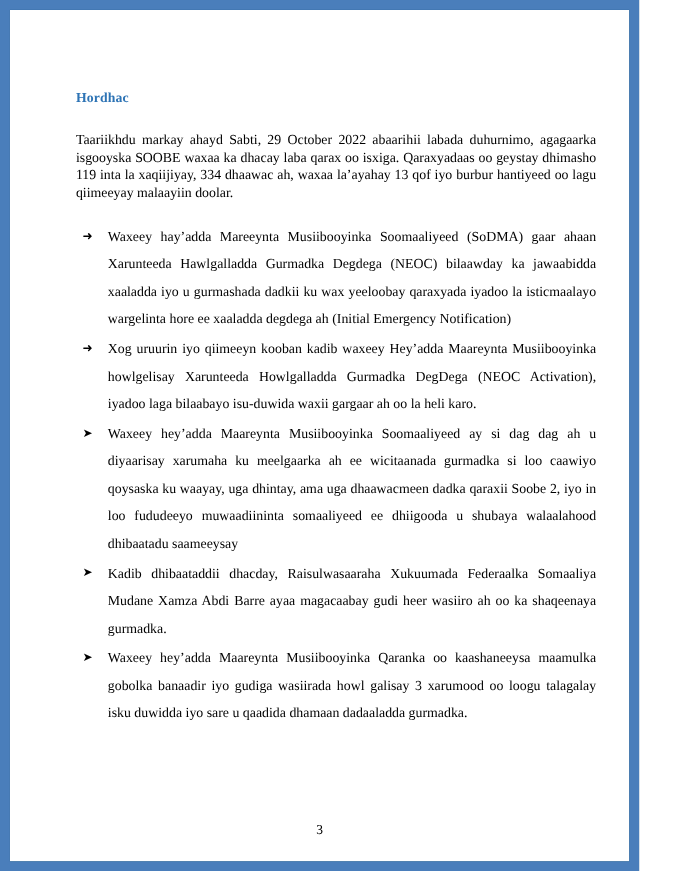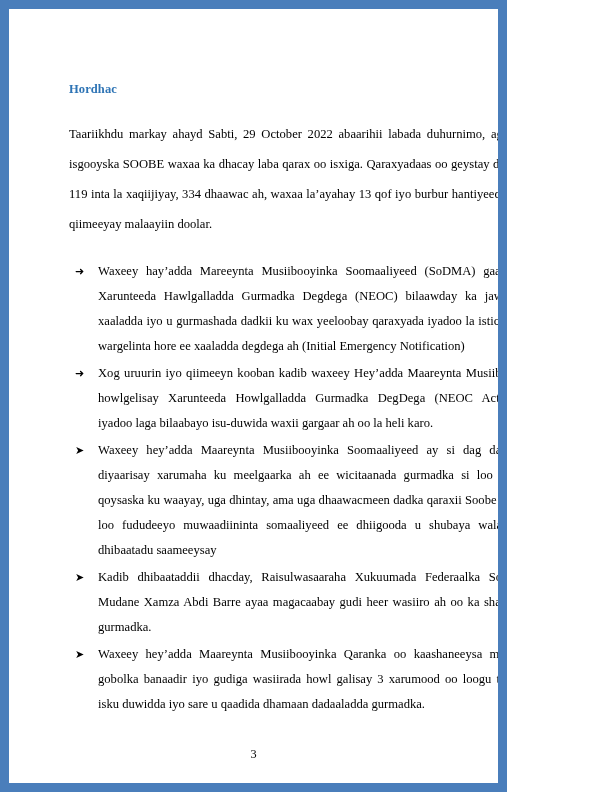"Hordhac" .page { width: 507px -> 581px }
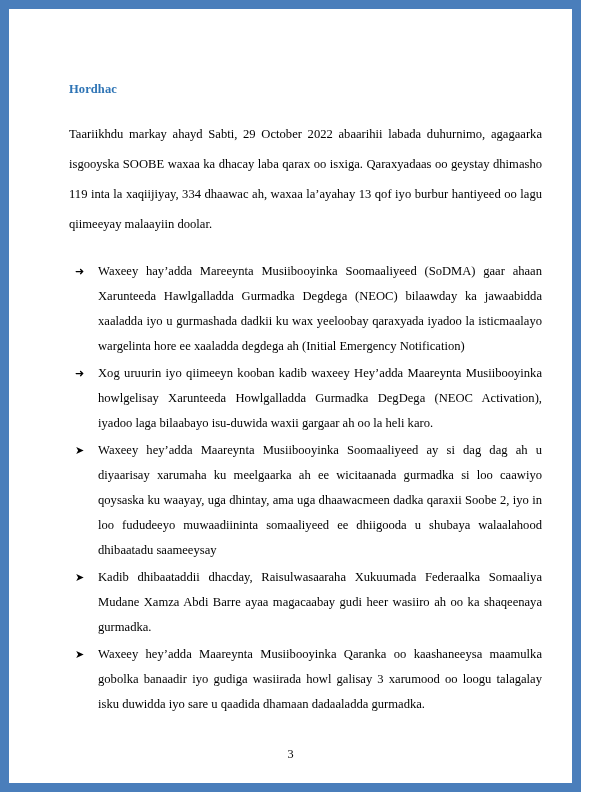"Taariikhdu markay ahayd Sabti, 29" .para { line-height: 30px -> 16px }
